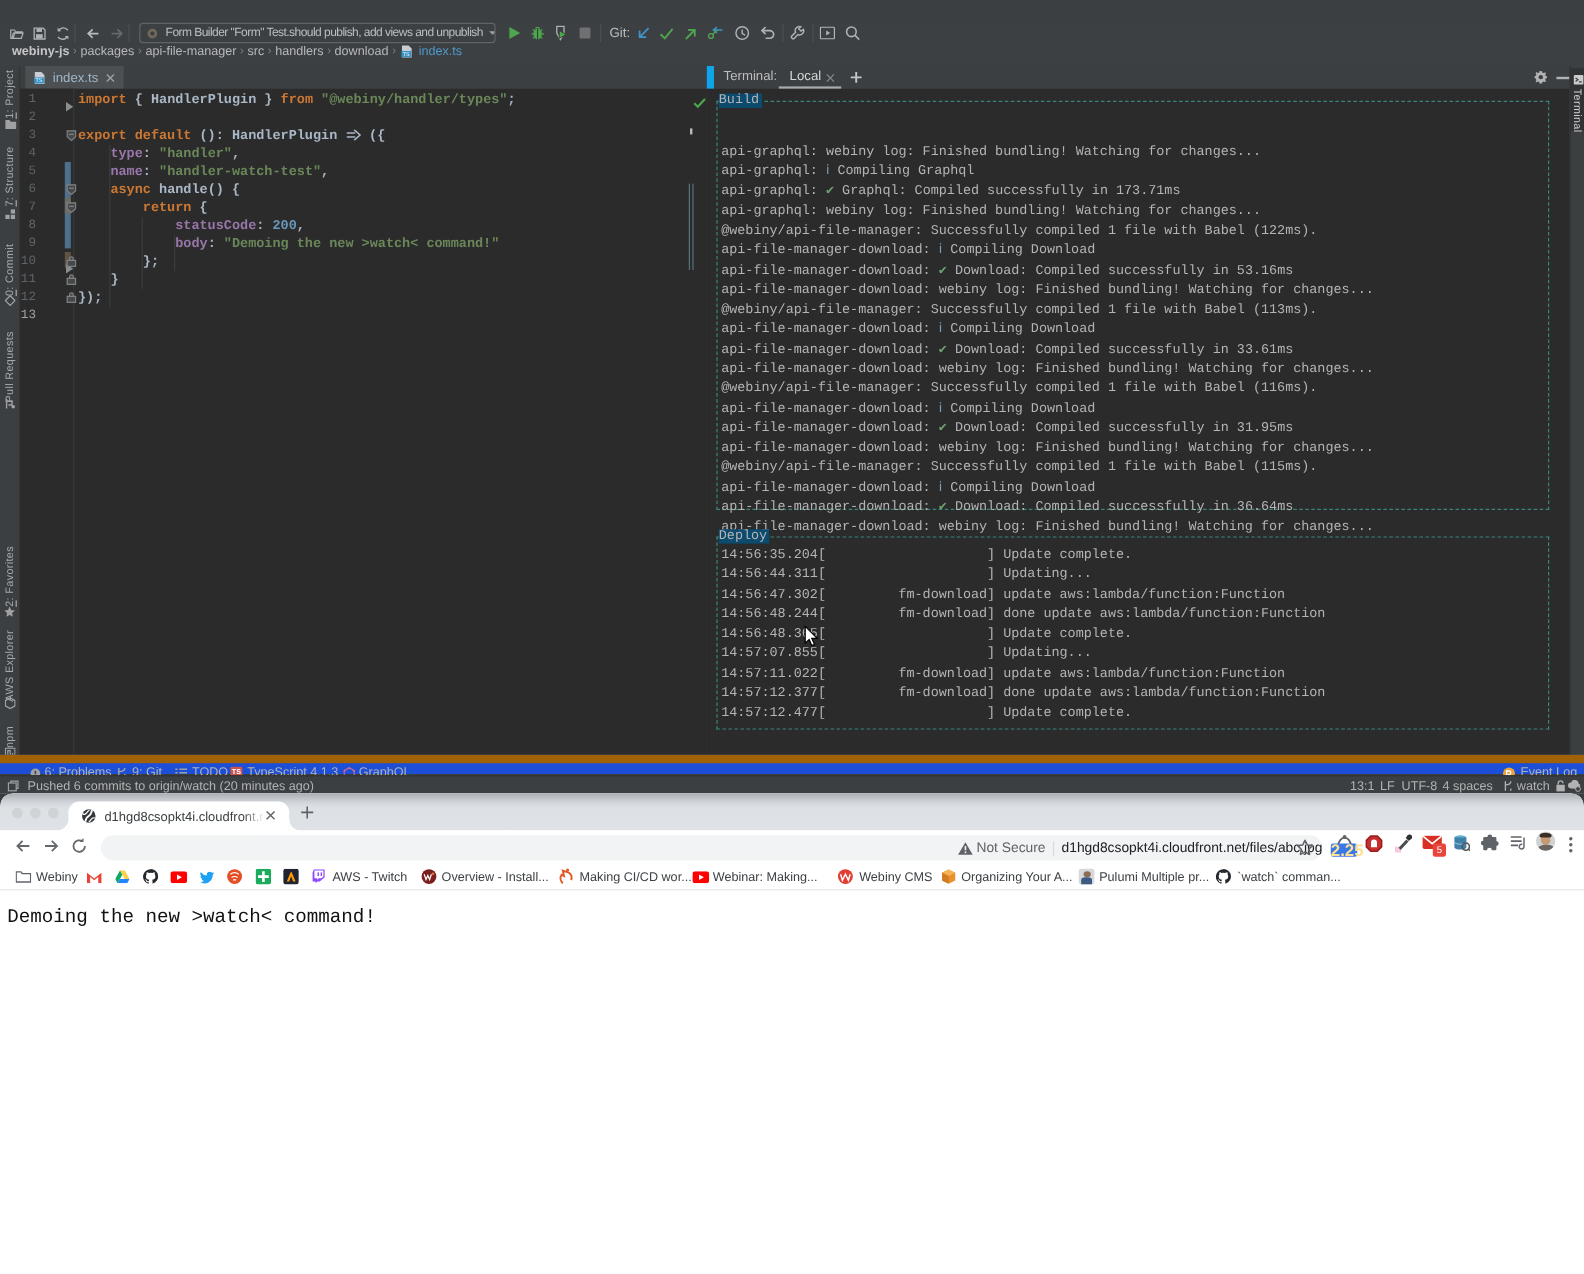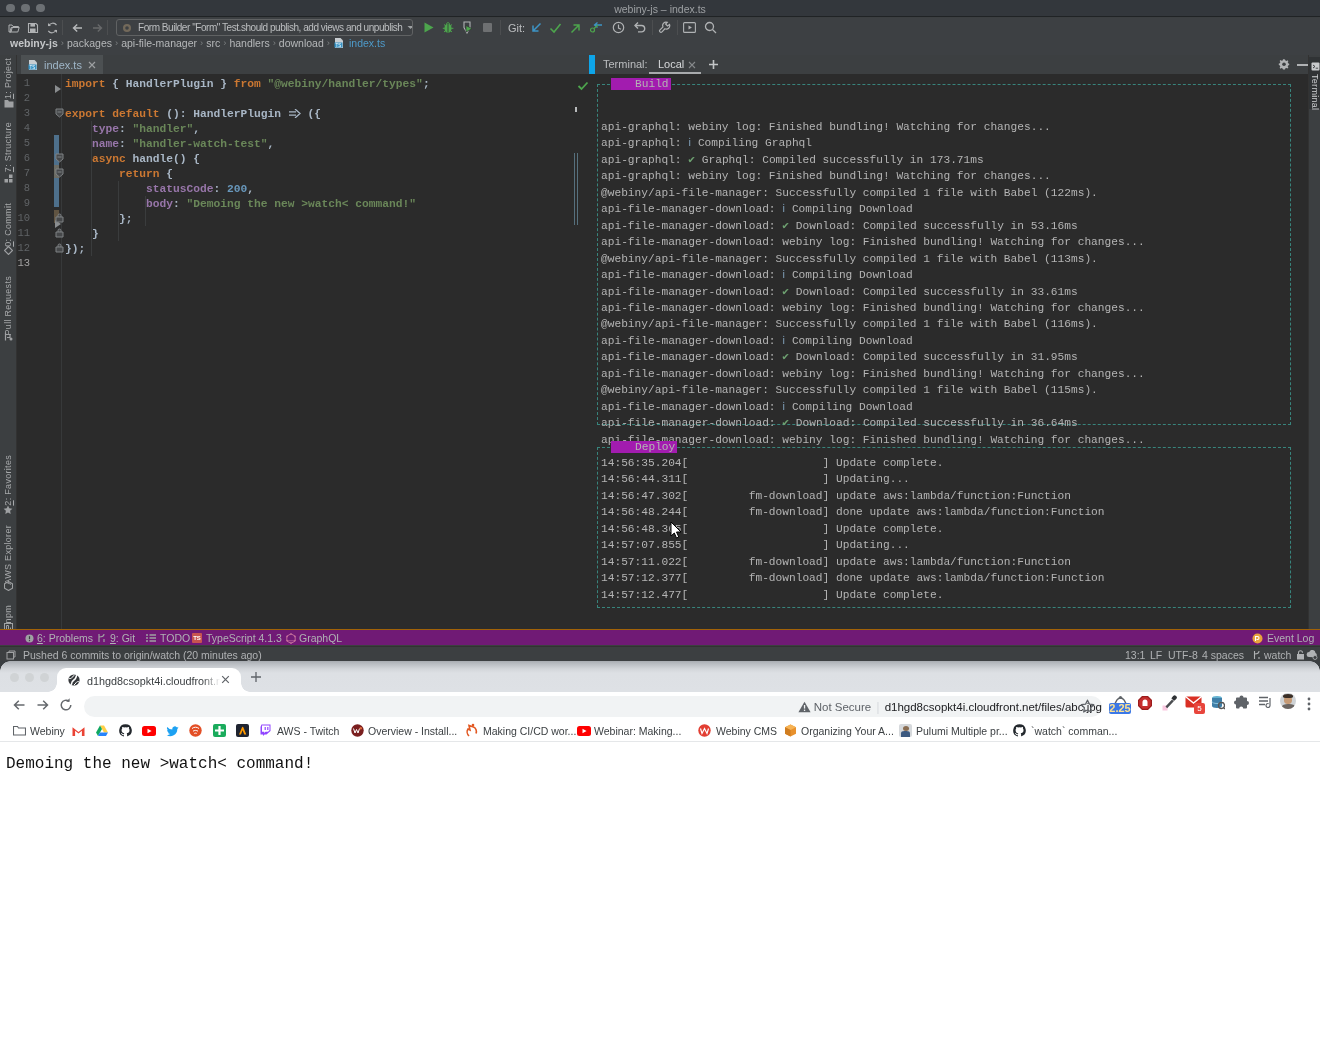"webiny-js – index.ts" div { html: <div> <div></div> <div></div> <div></div> <div>webiny-js – index.ts</div> </div> -> none }
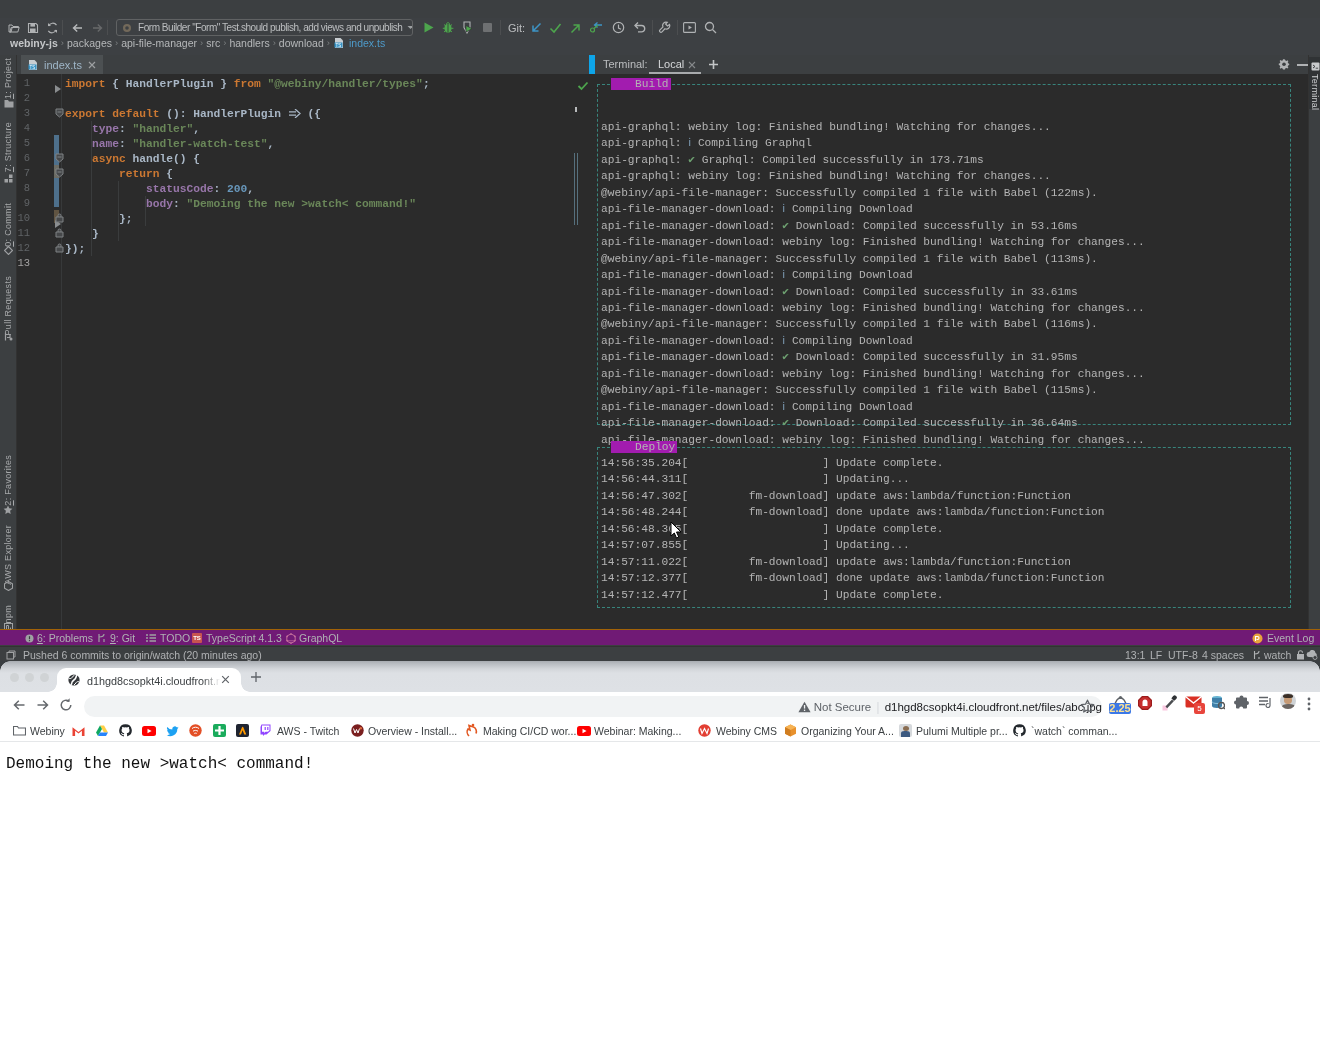"Build" .tbox .lbl { background: #a21caf -> #0c4a6e; left: 13px -> 1px; padding-left: 24px -> none }
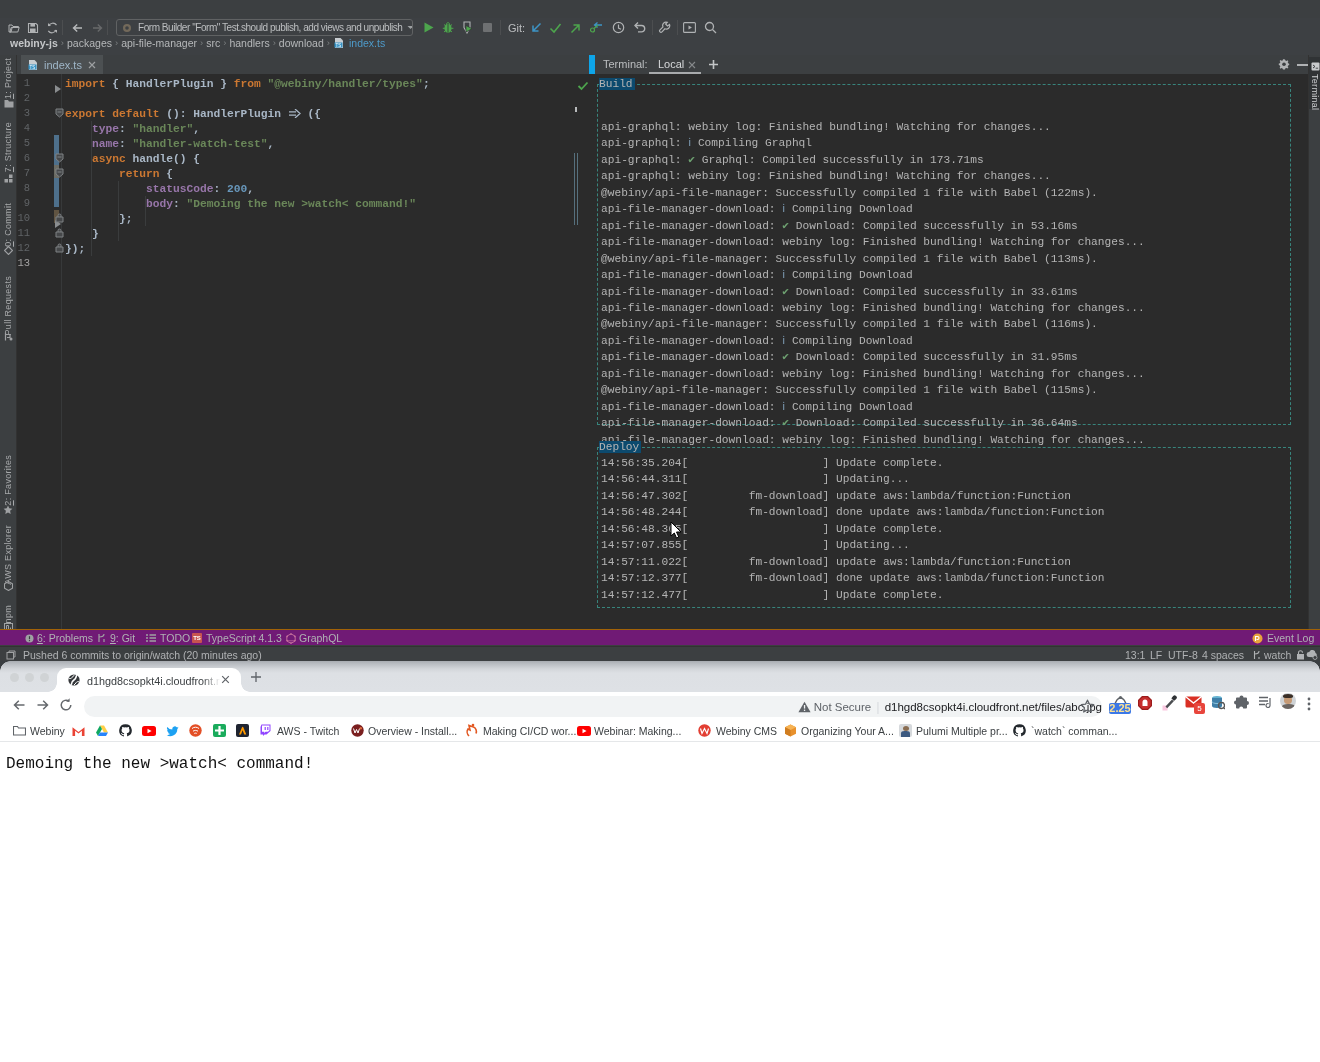"6: Problems" #botbar { background: #701a75 -> #1d4ed8; border-top: 1px solid #a16207 -> 7px solid #a16207 }
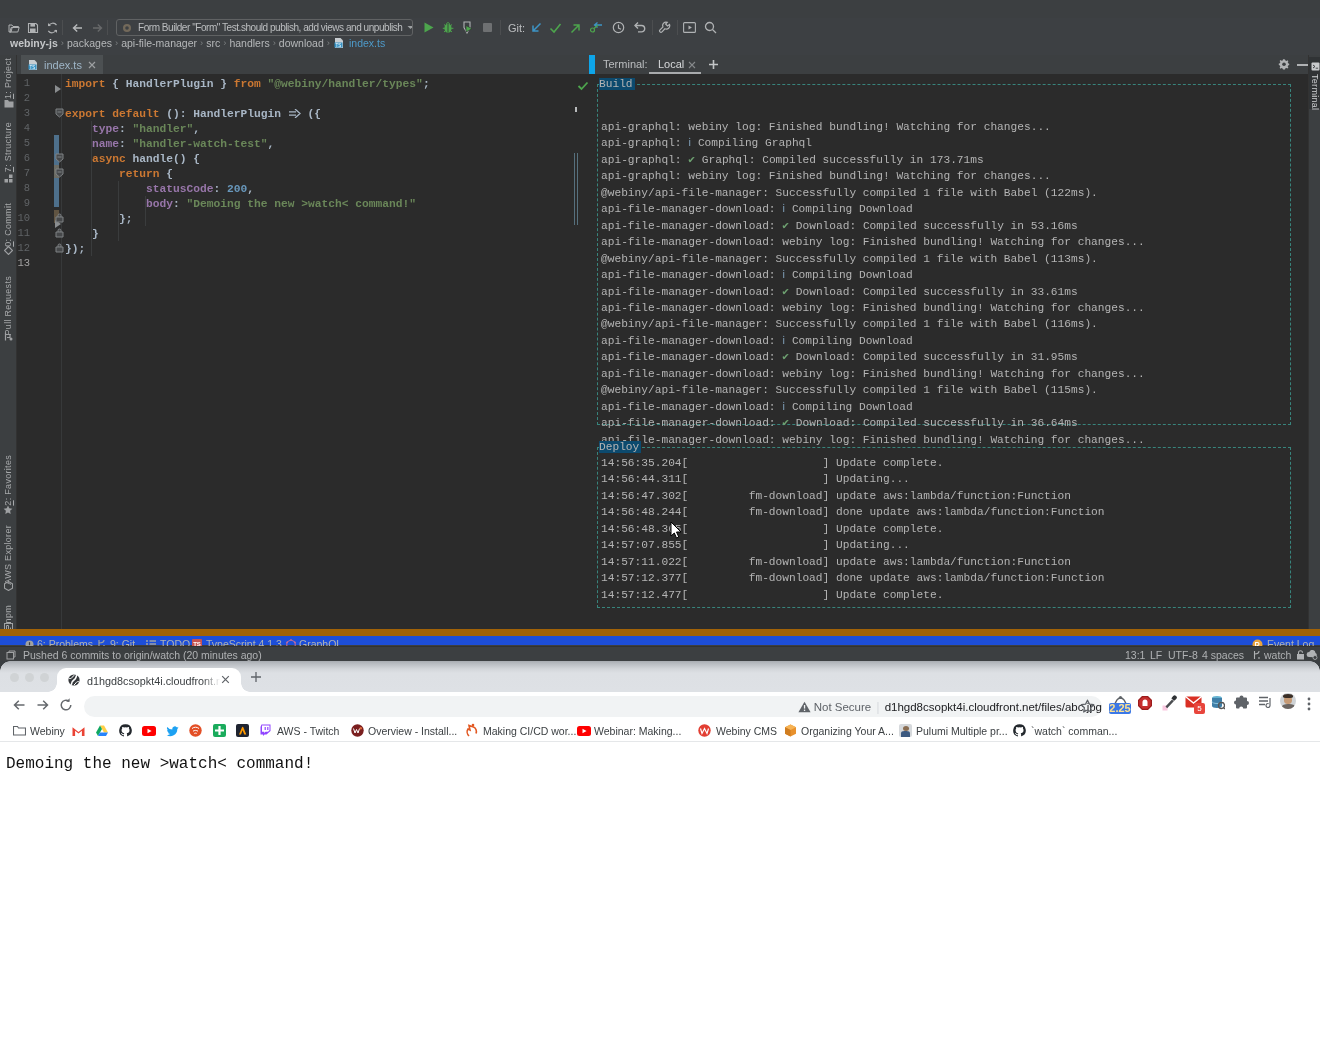"2.25" div.abs { font-size: 11px -> 14px }
